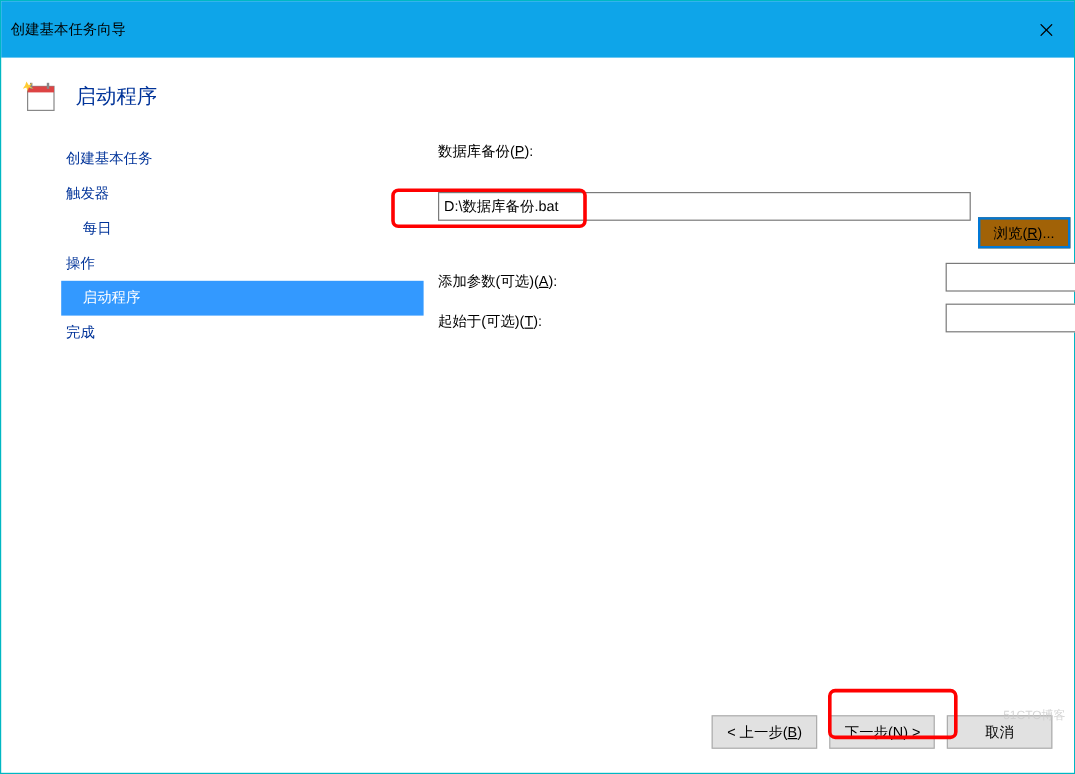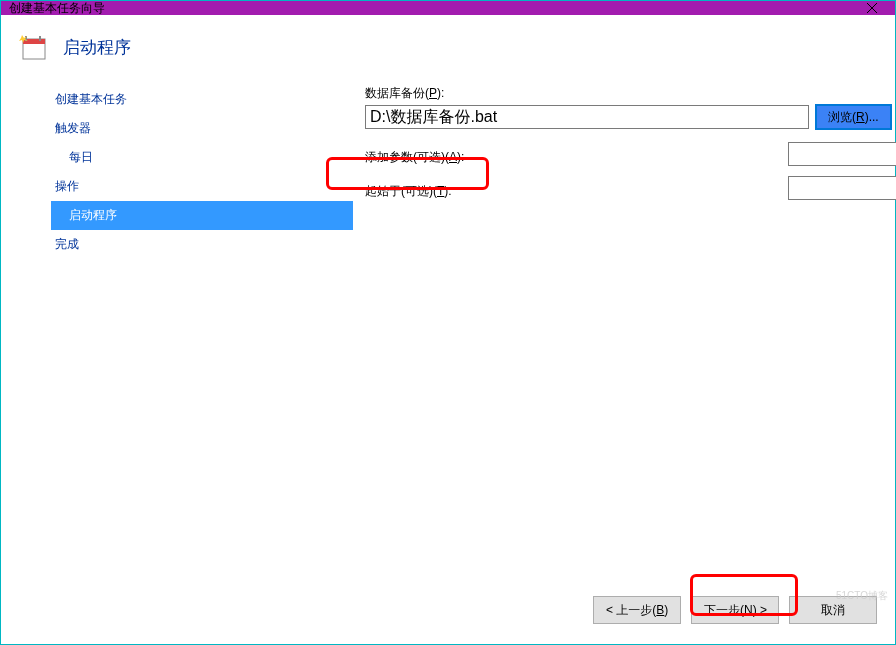"创建基本任务向导" .titlebar { background: #a21caf -> #0ea5e9; height: 14px -> 47px }
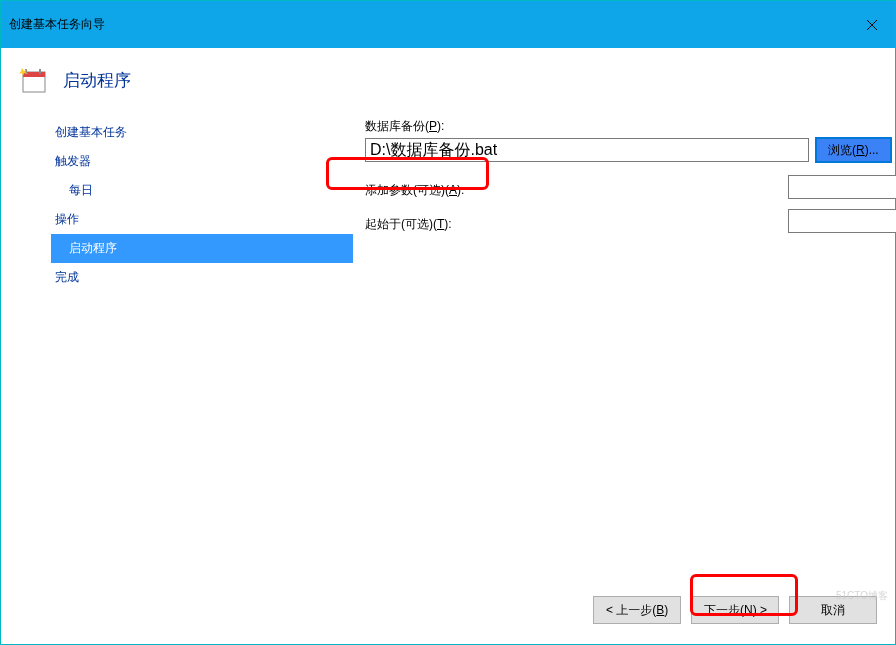"D:\数据库备份.bat" .input-text { font-size: 16px -> 12px }
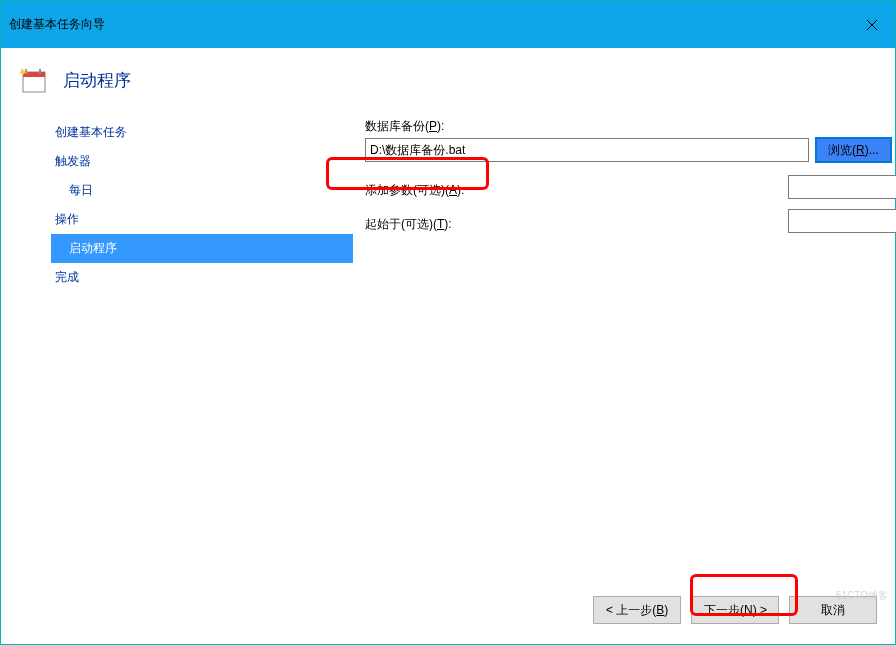"浏览(R)..." .btn.browse { background: #3b82f6 -> #a16207; margin-top: none -> 44px }
